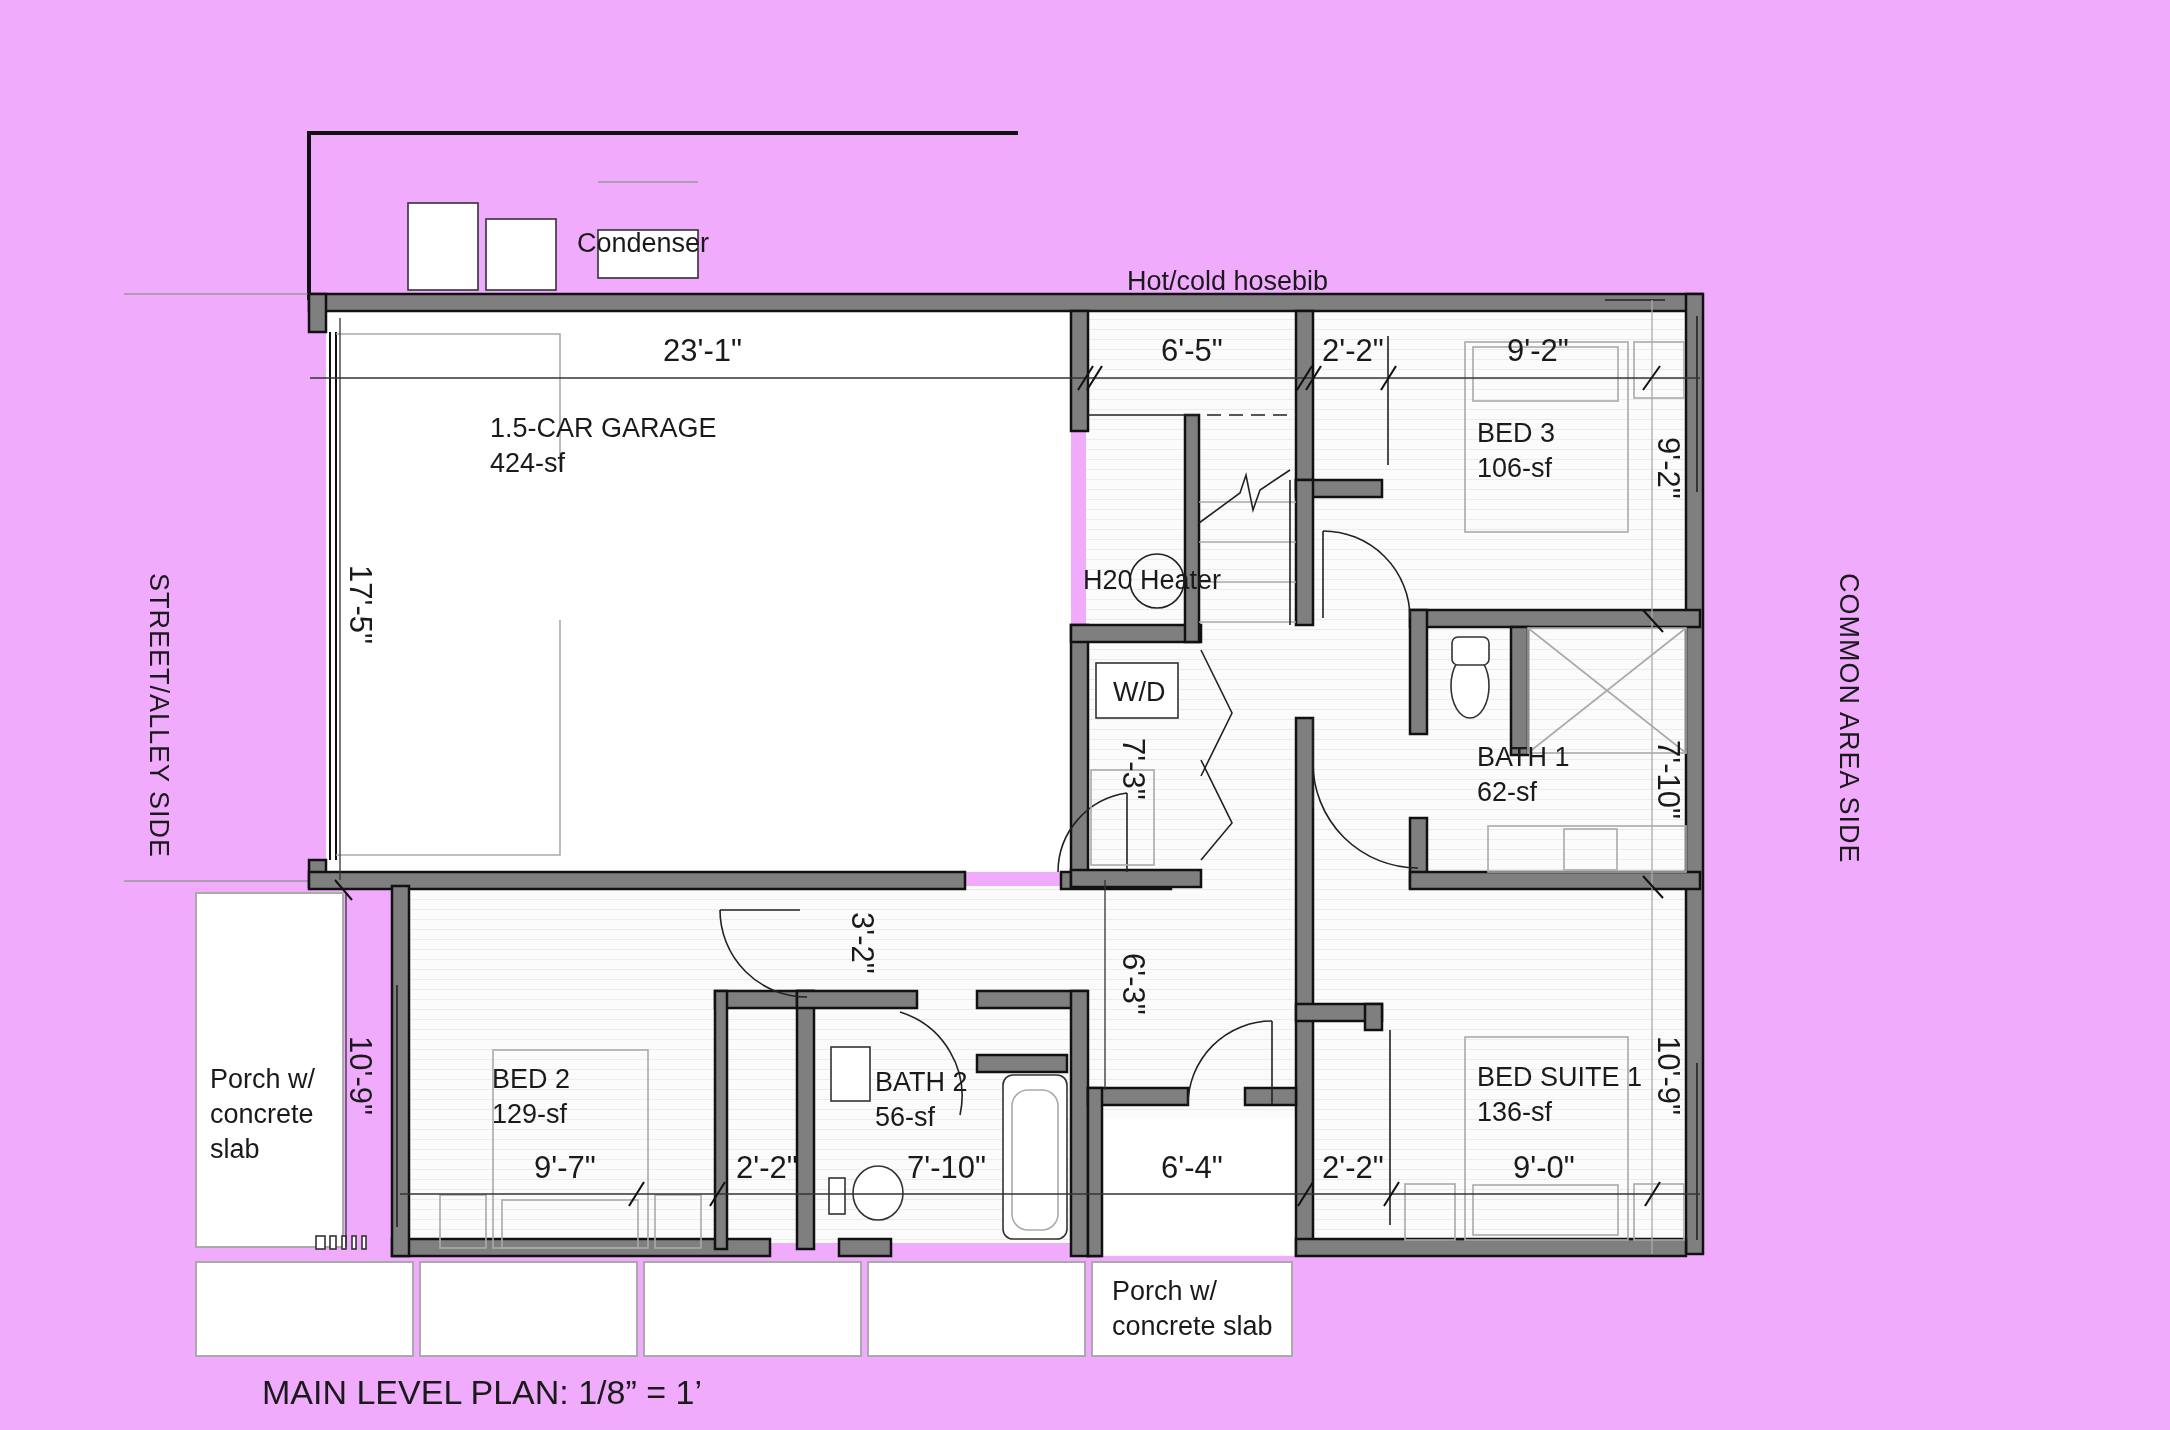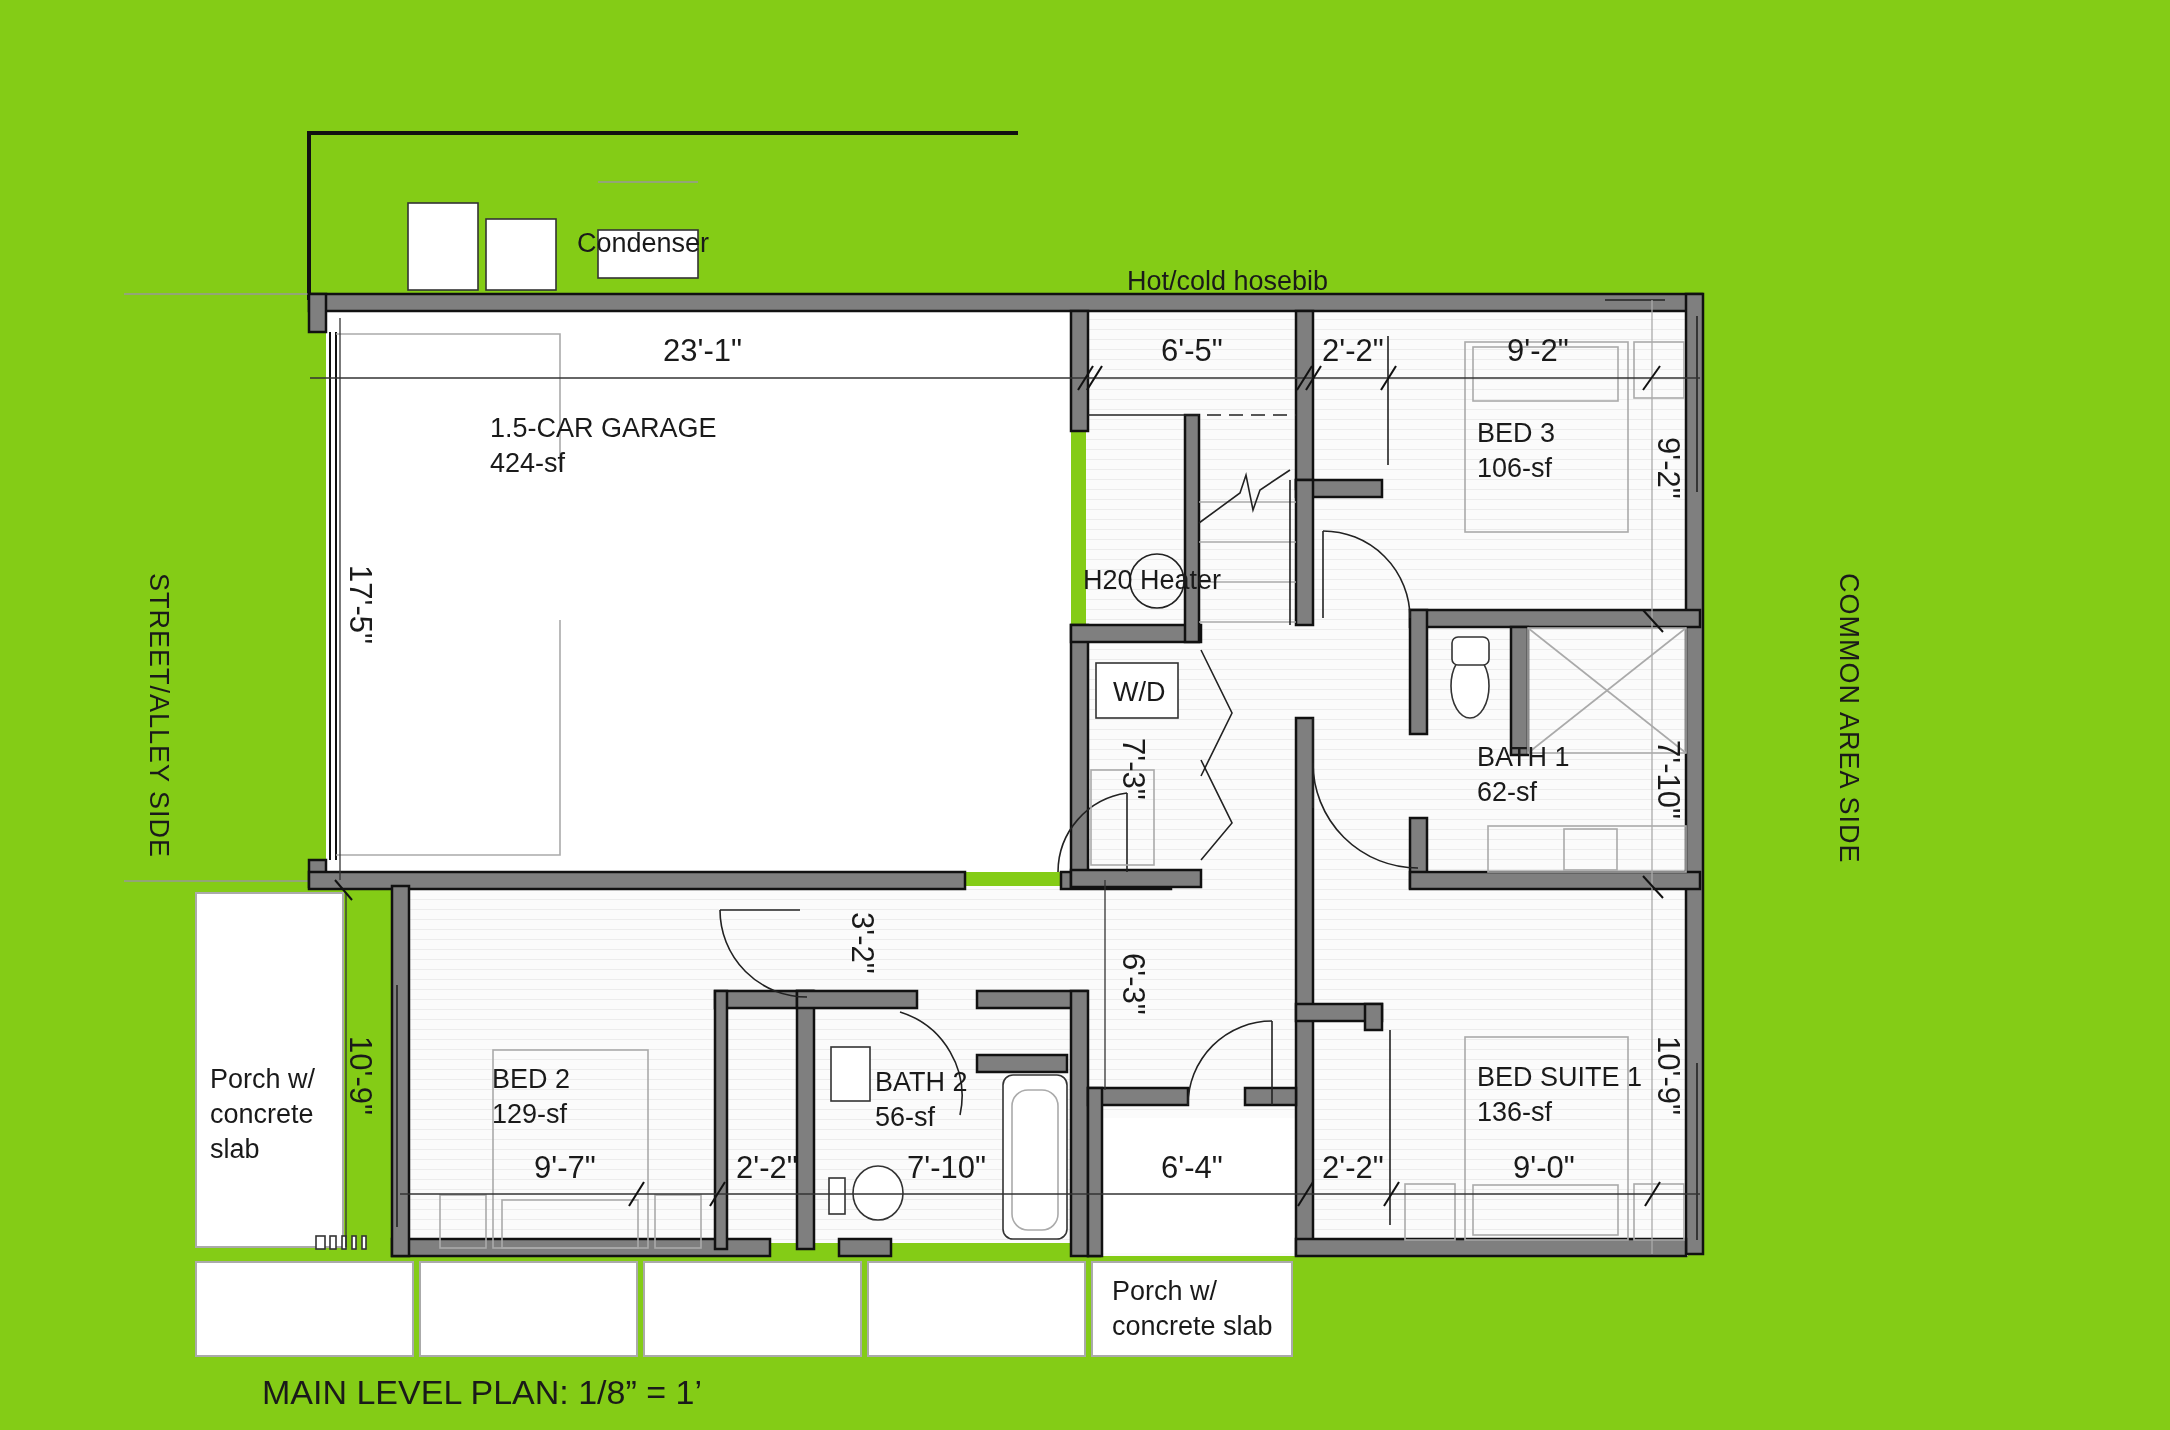"Condenser" #stage { background: #84cc16 -> #f0abfc }
